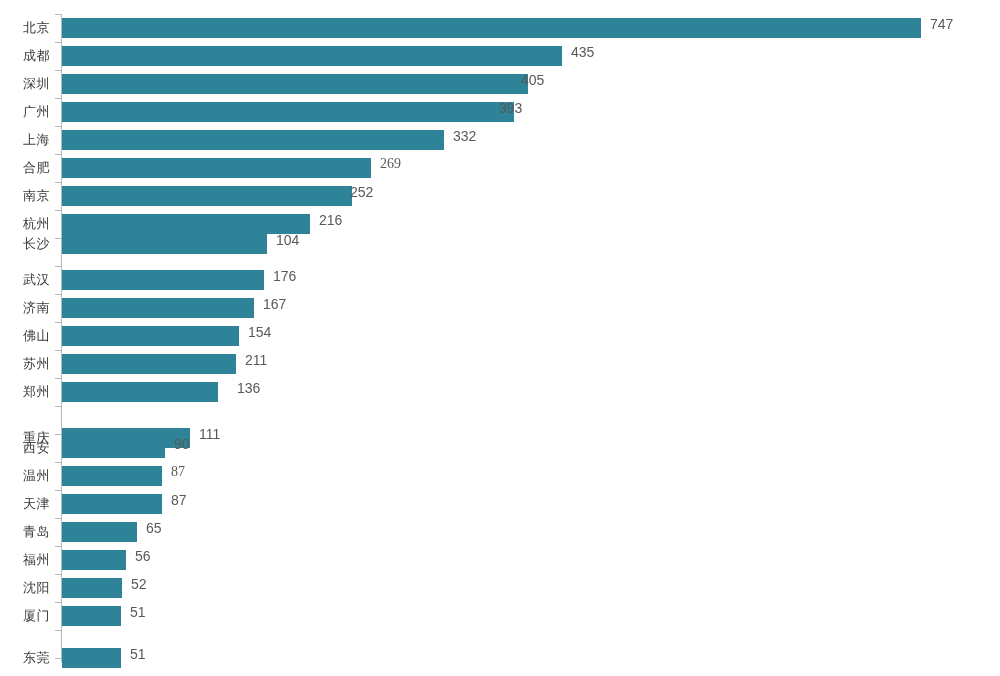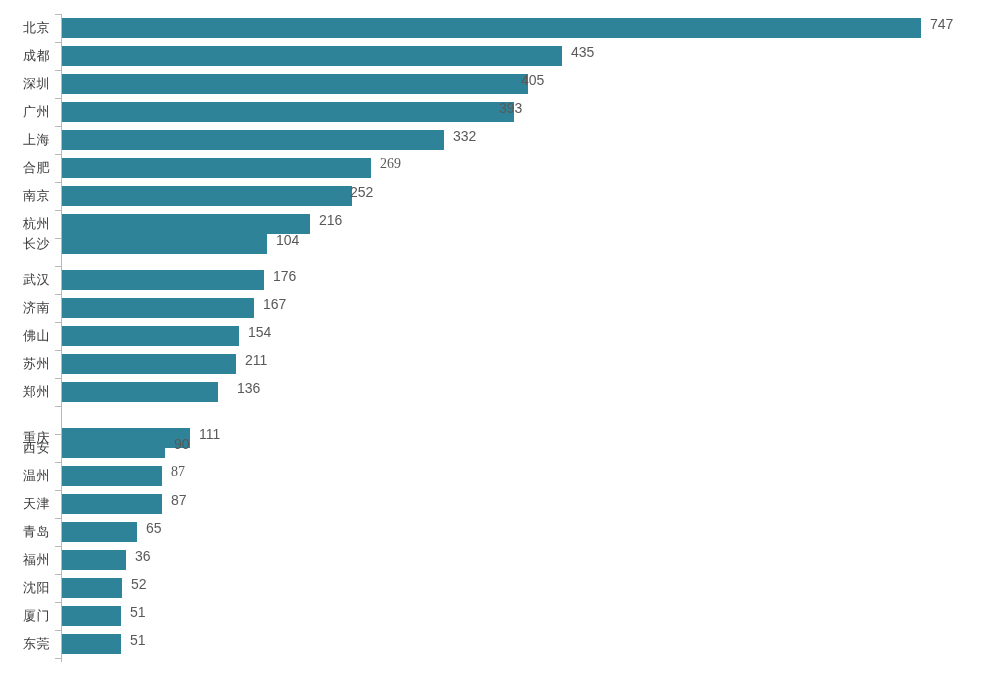"36" div.bar-value { text: 36 -> 56 }
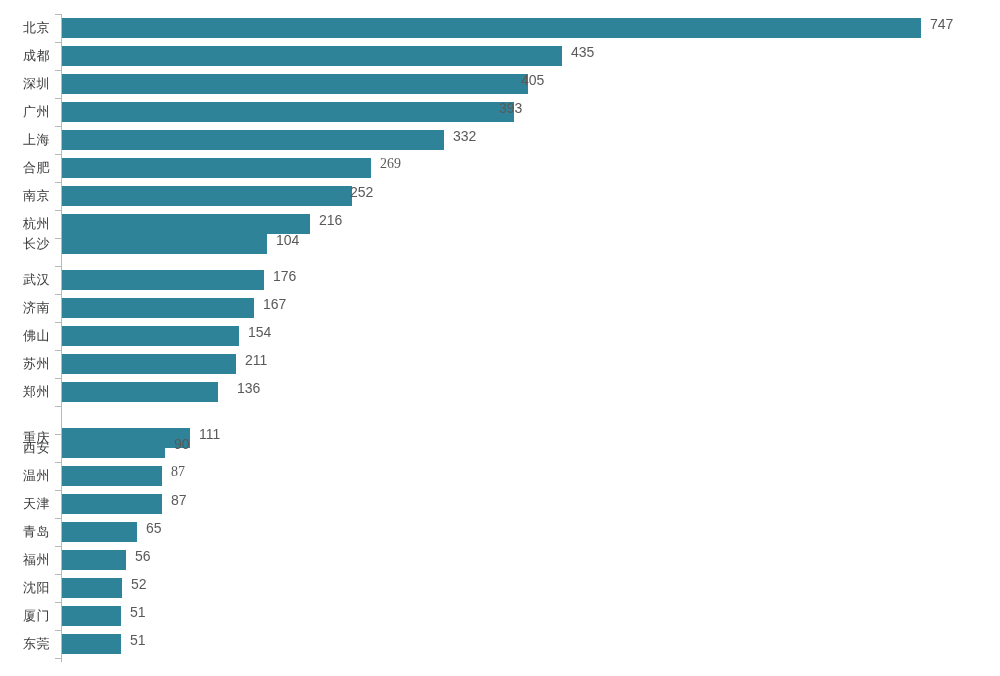"东莞" div.row { top: 630px -> 644px }
